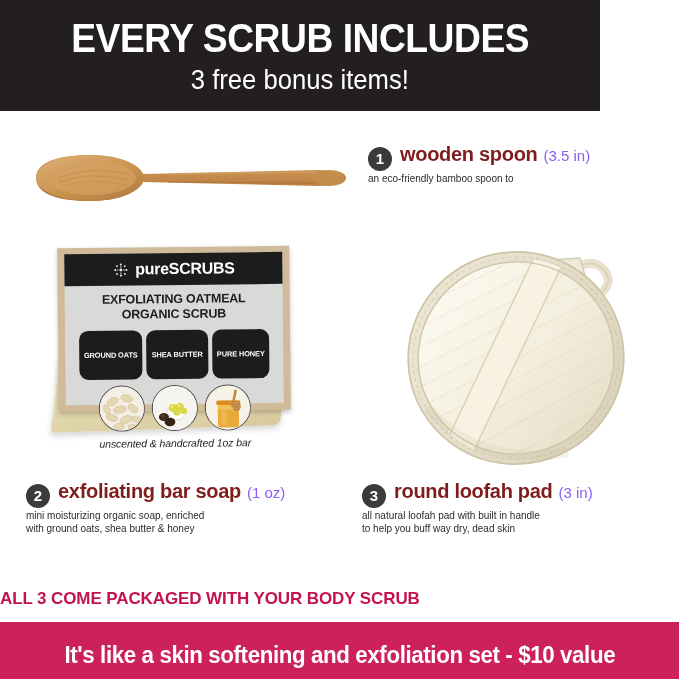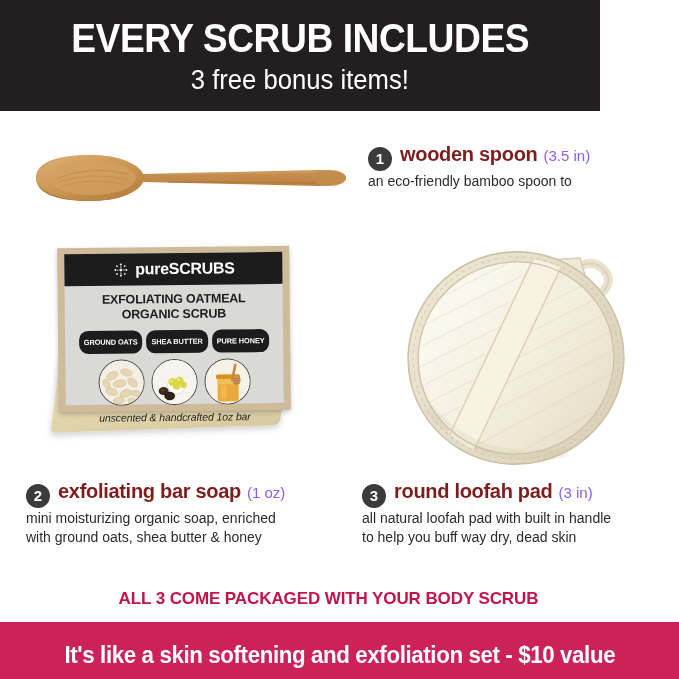"an eco-friendly bamboo spoon to" .item-desc { font-size: 14px -> 10px }
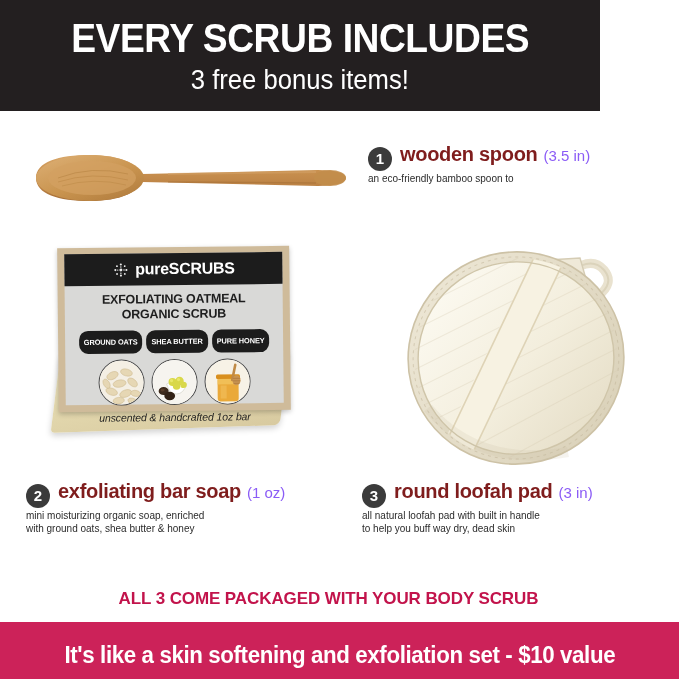"GROUND OATS" .pill { padding: 7px 5px -> 20px 5px }
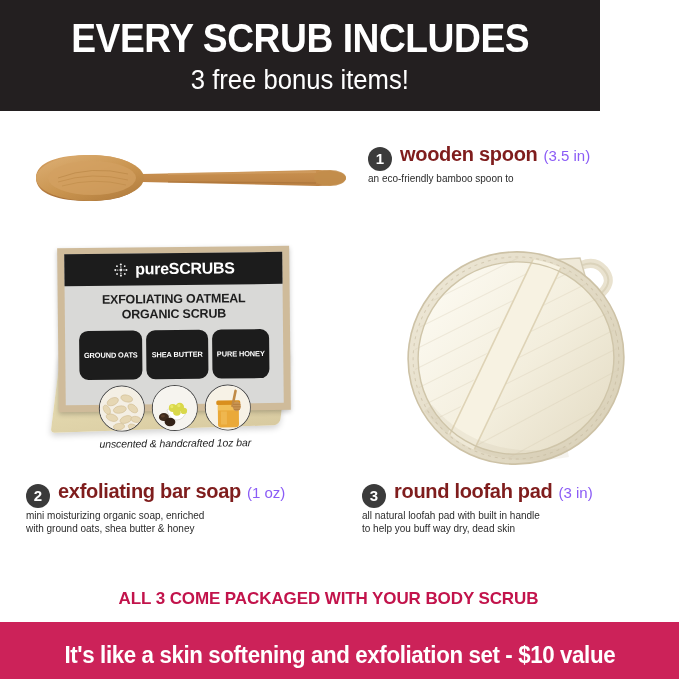"ALL 3 COME PACKAGED WITH" .footer-line { text-align: center -> left }
